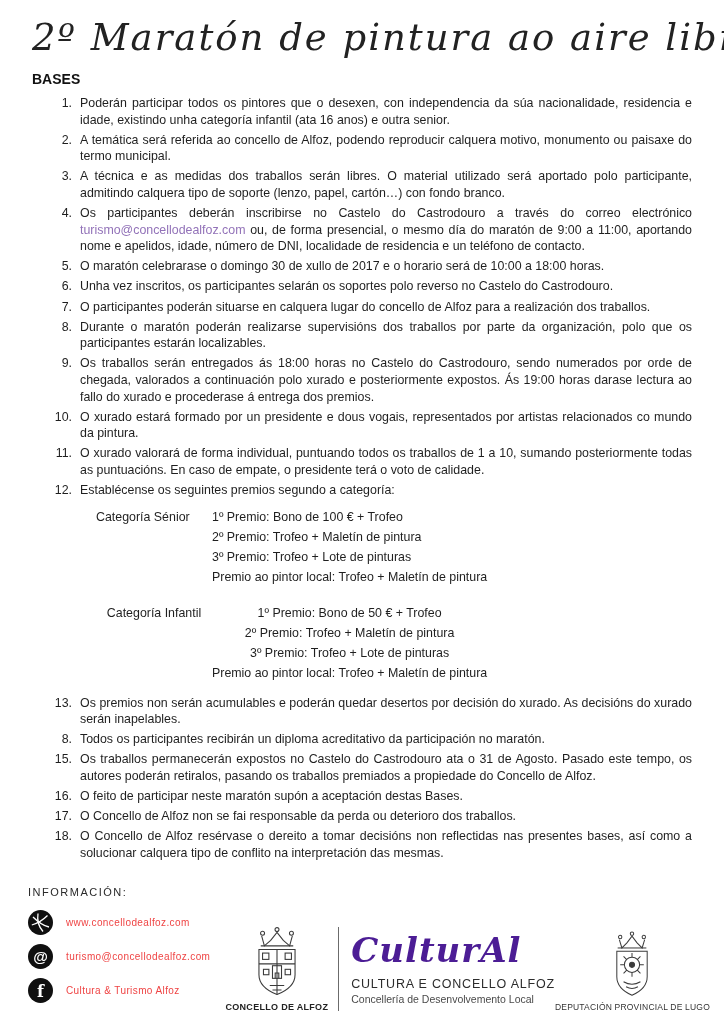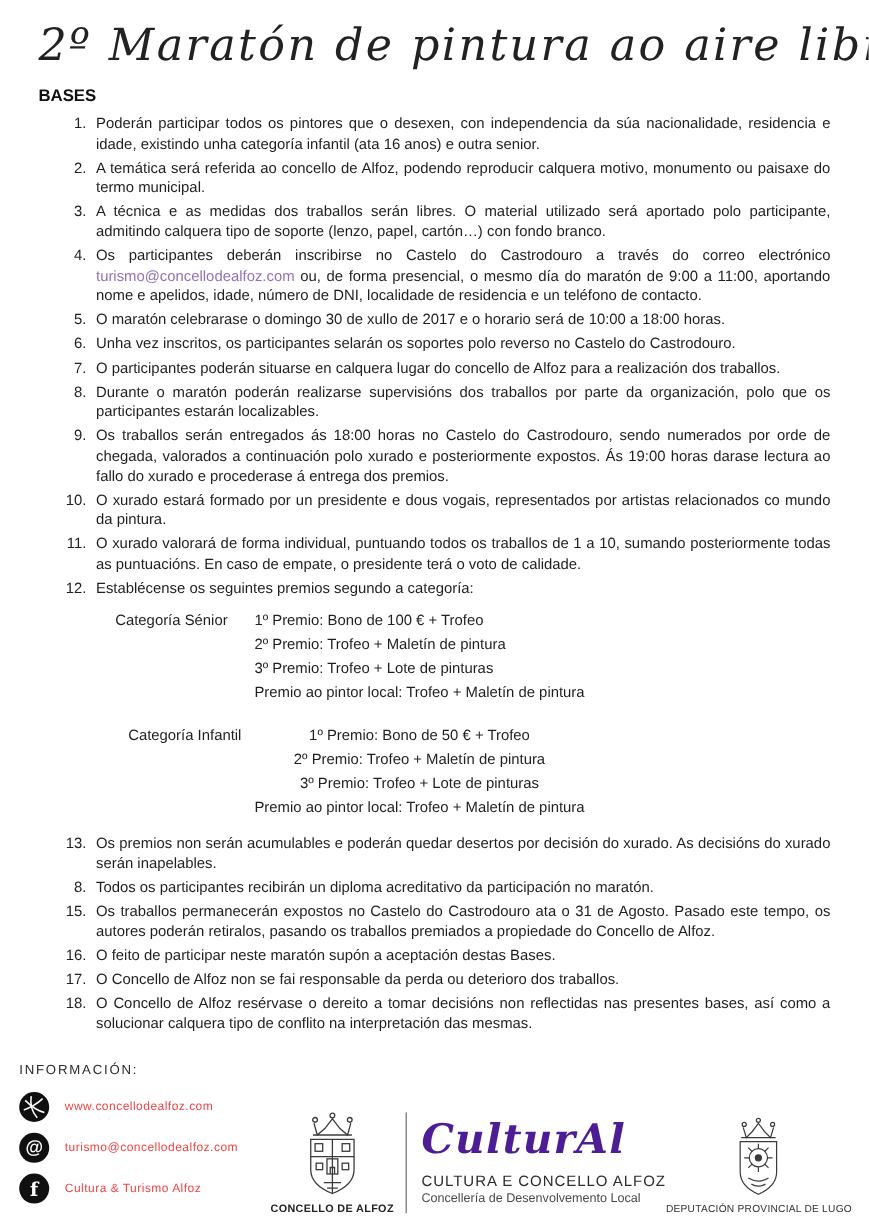"INFORMACIÓN:" .footer { left: 16px -> 28px }
